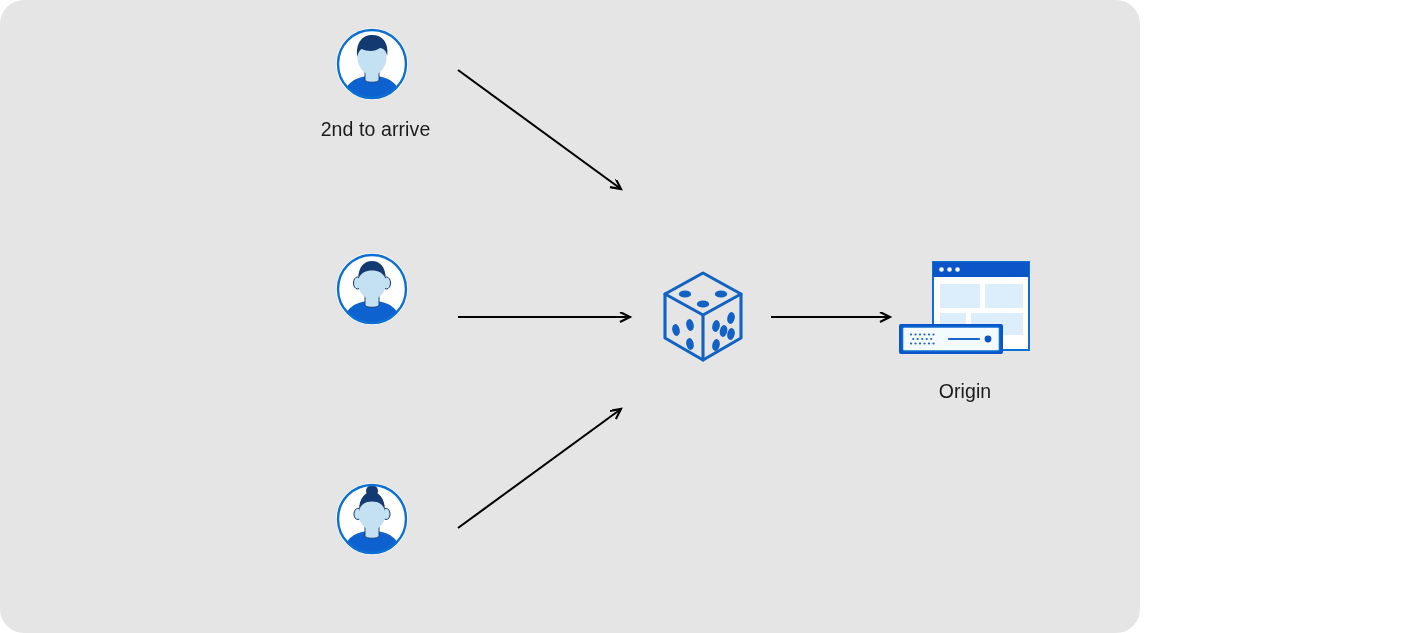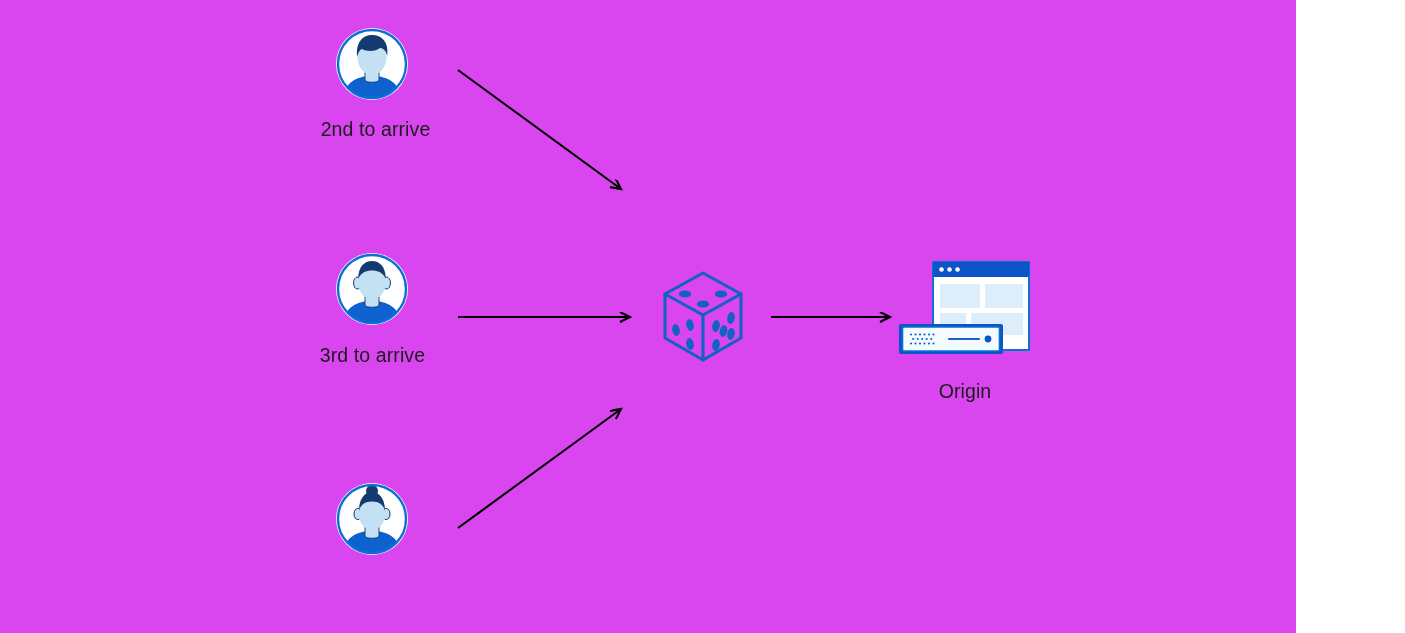"2nd to arrive" #canvas { background: #d946ef -> #e5e5e5; border-radius: none -> 24px; width: 1296px -> 1140px }
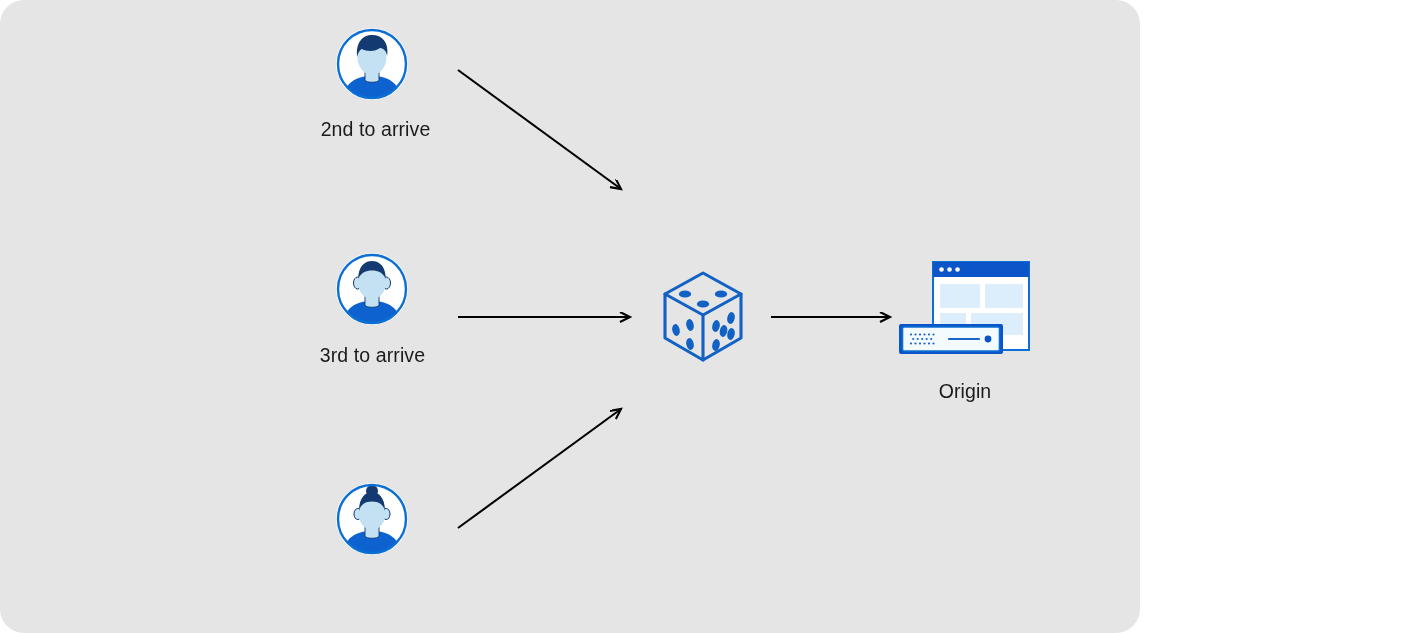"3rd to arrive" div.node-label { html: <div>3rd to arrive</div> -> none }
